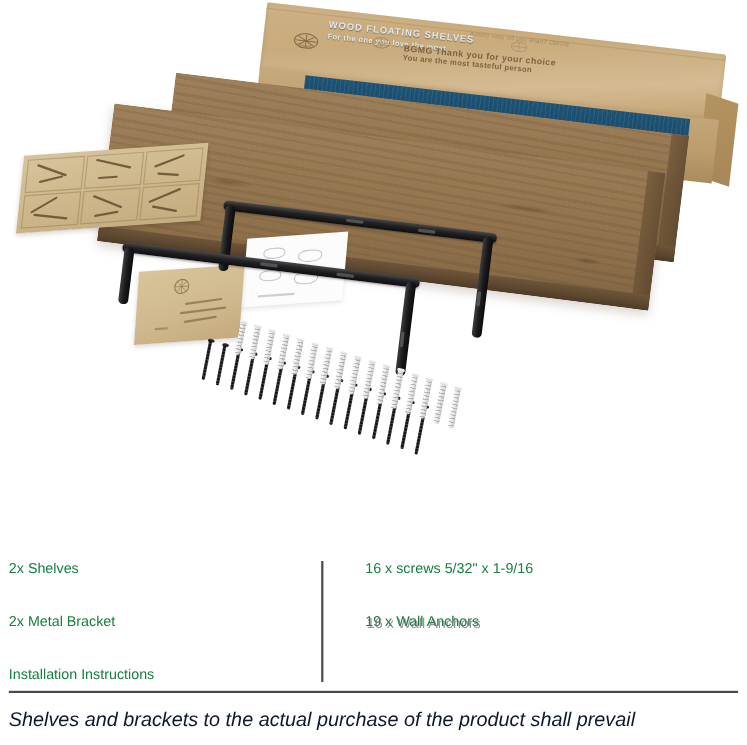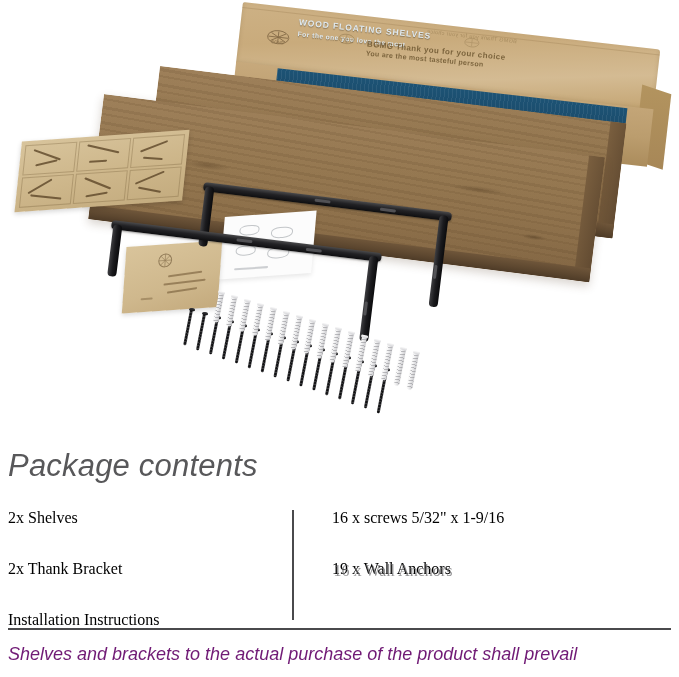"Package contents" div.heading { html: <div>Package contents</div> -> none }
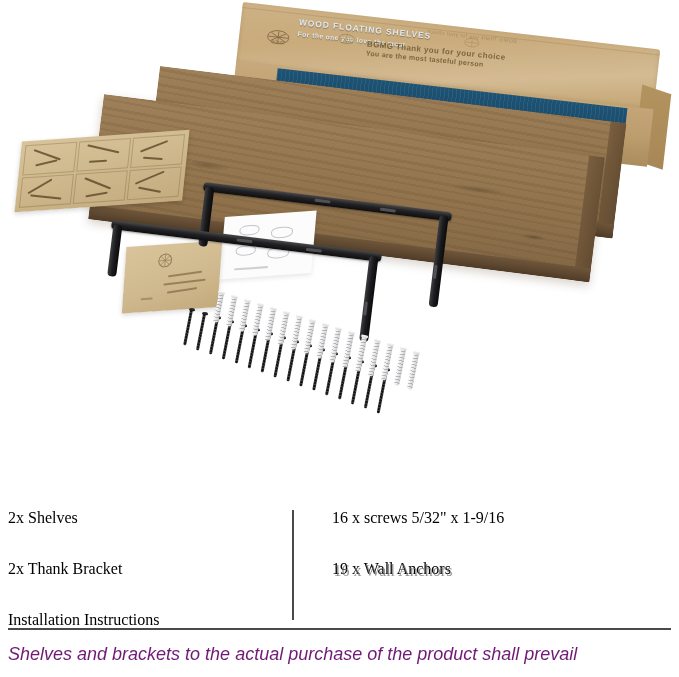"2x Shelves" .item { color: #000000 -> #15803d; font-family: Liberation Serif, serif -> none; font-size: 16px -> 13px }
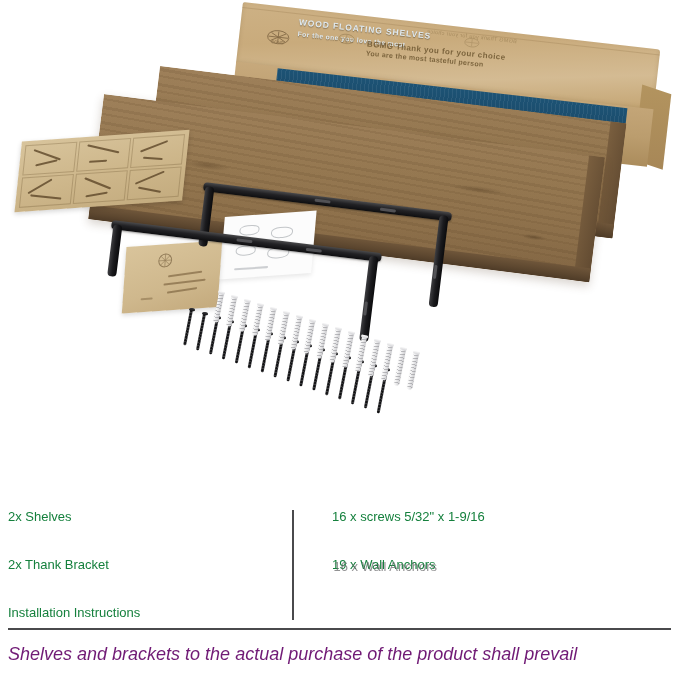"2x Thank Bracket" div.item { text: Thank -> Metal }
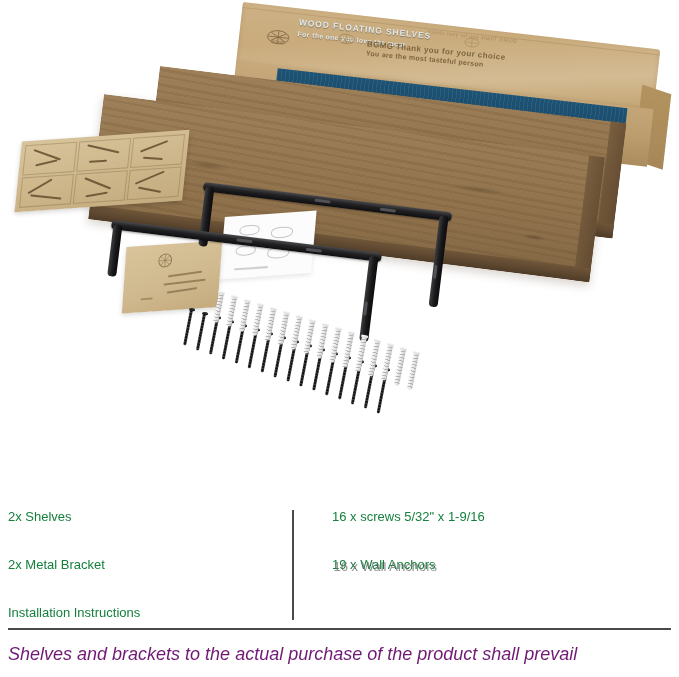"Shelves and brackets to the" .footer { color: #701a75 -> #0f172a }
